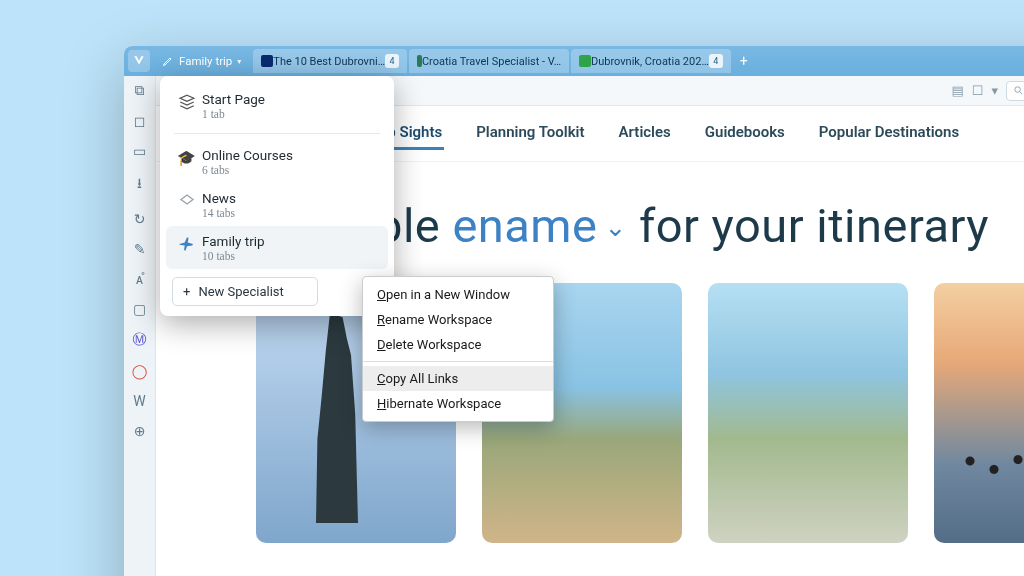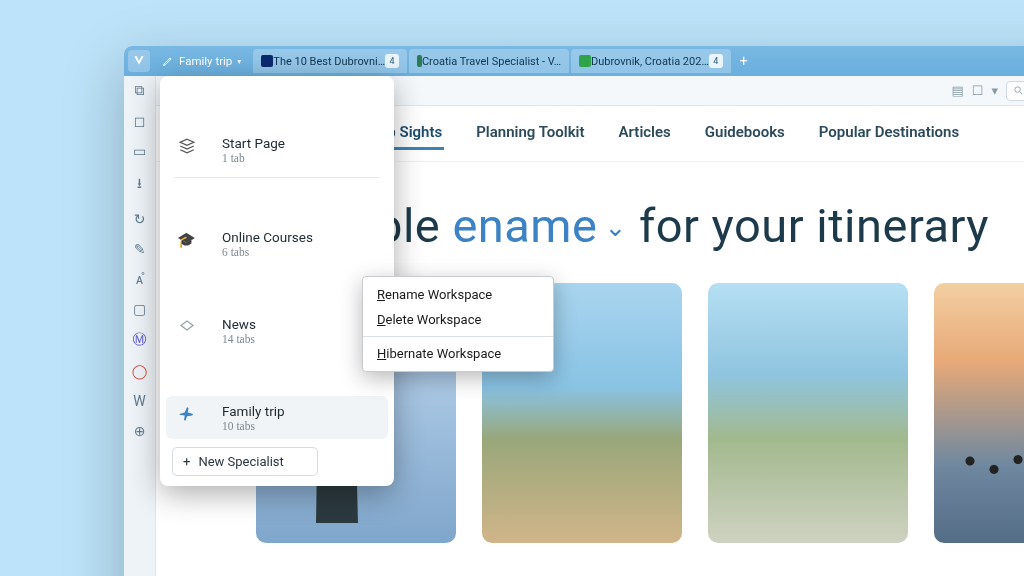"Start Page" .ws-item { gap: 24px -> 4px; margin-top: 44px -> none }
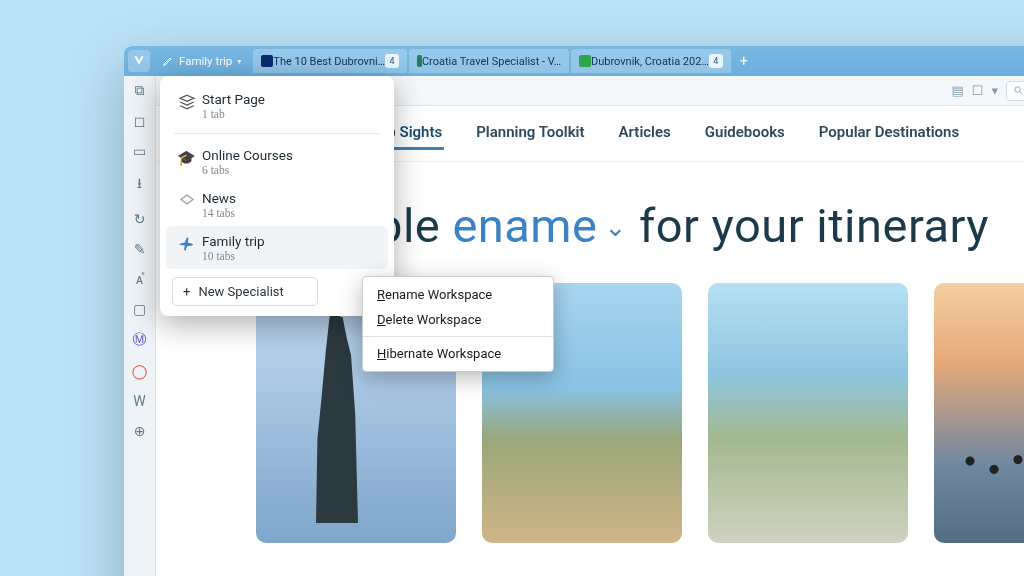"Open in a New Window" div.mi { html: none -> <div><span>O</span>pen in a New Window</div> }
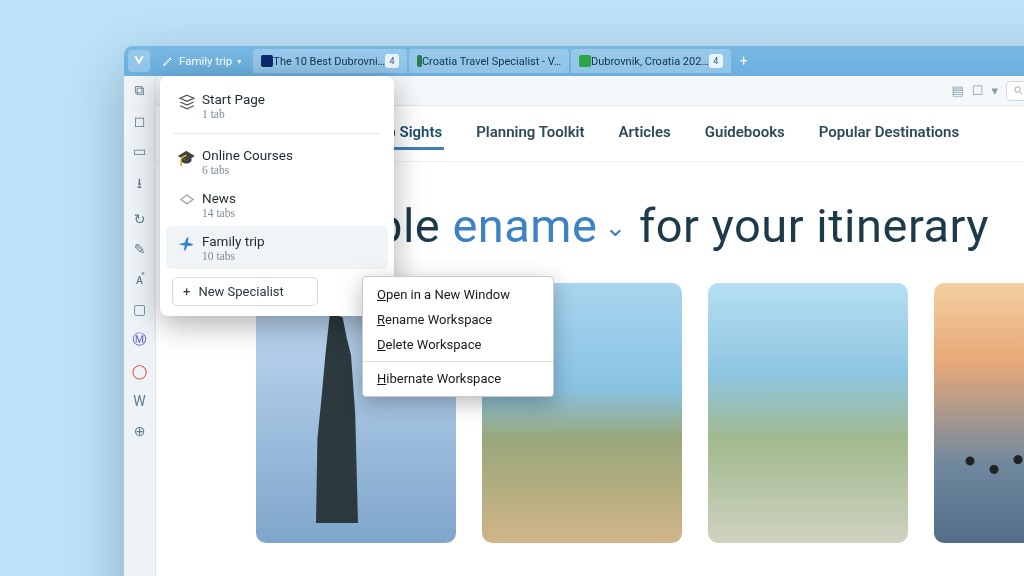"Copy All Links" div.mi { html: none -> <div><span>C</span>opy All Links</div> }
